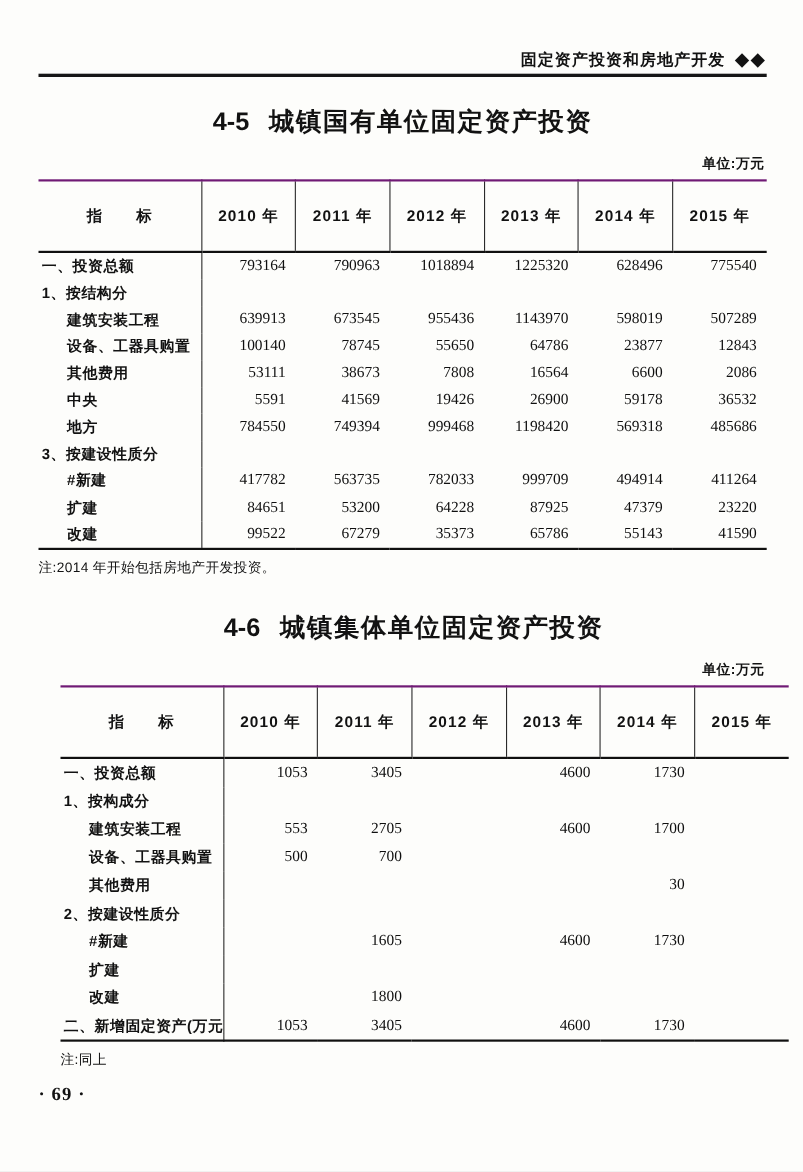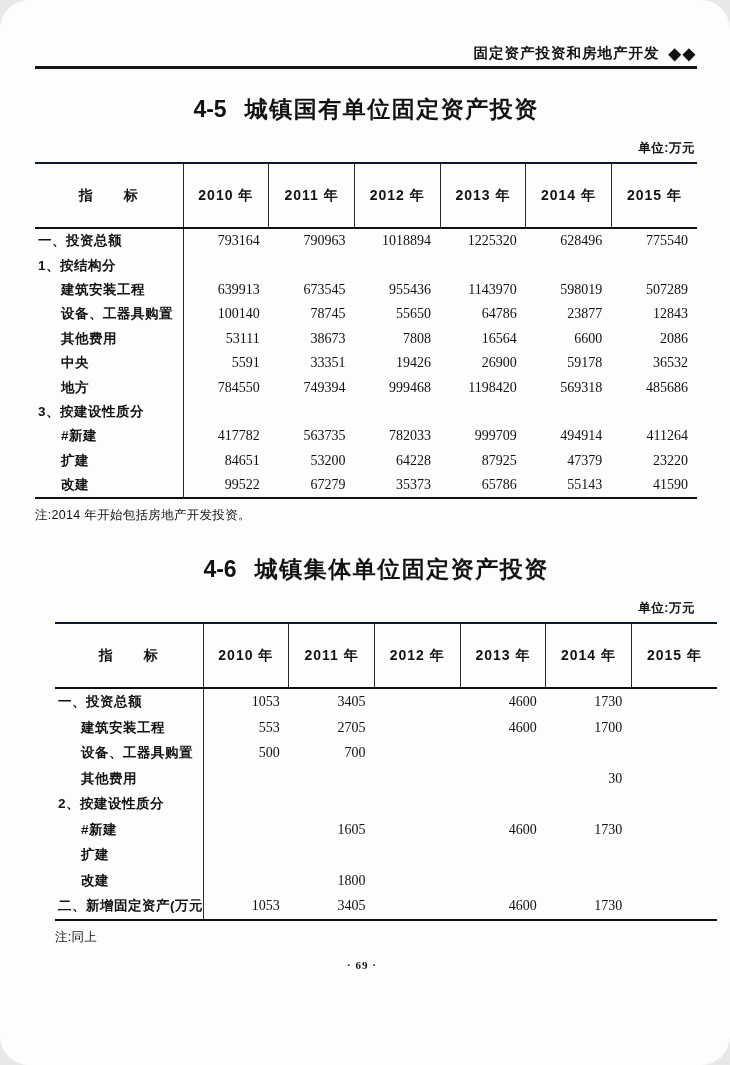"固定资产投资和房地产开发" .page { border-radius: 29px -> none }
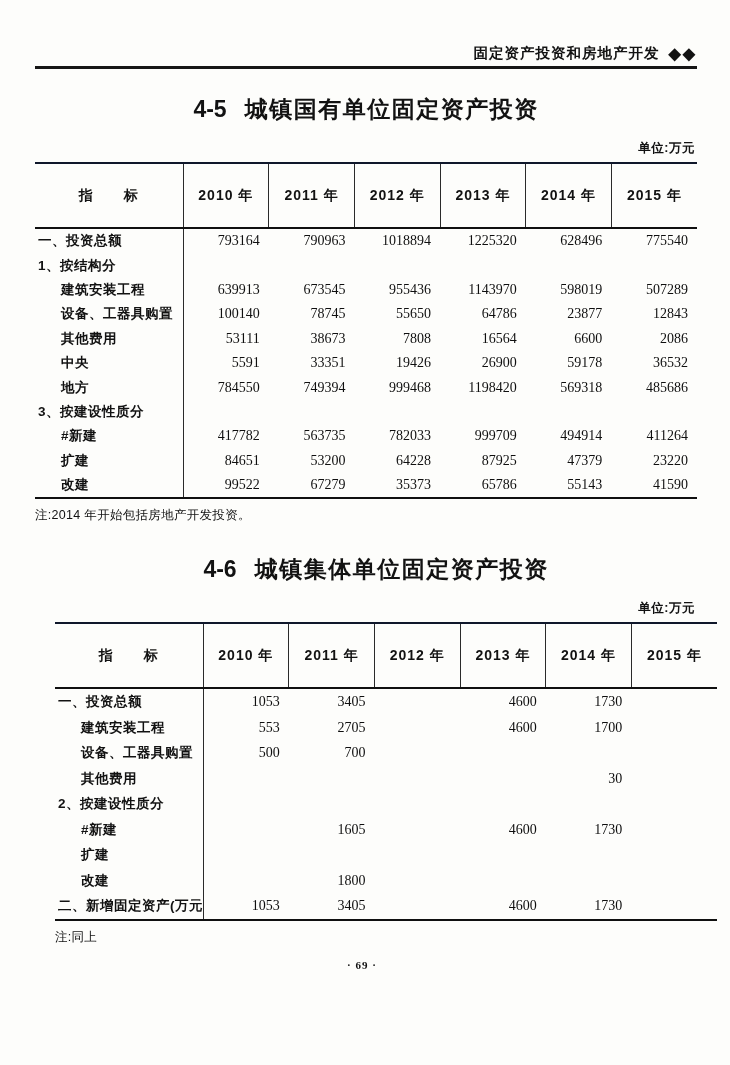"指 标" table { border-top: 2px solid #0f172a -> 2px solid #701a75 }
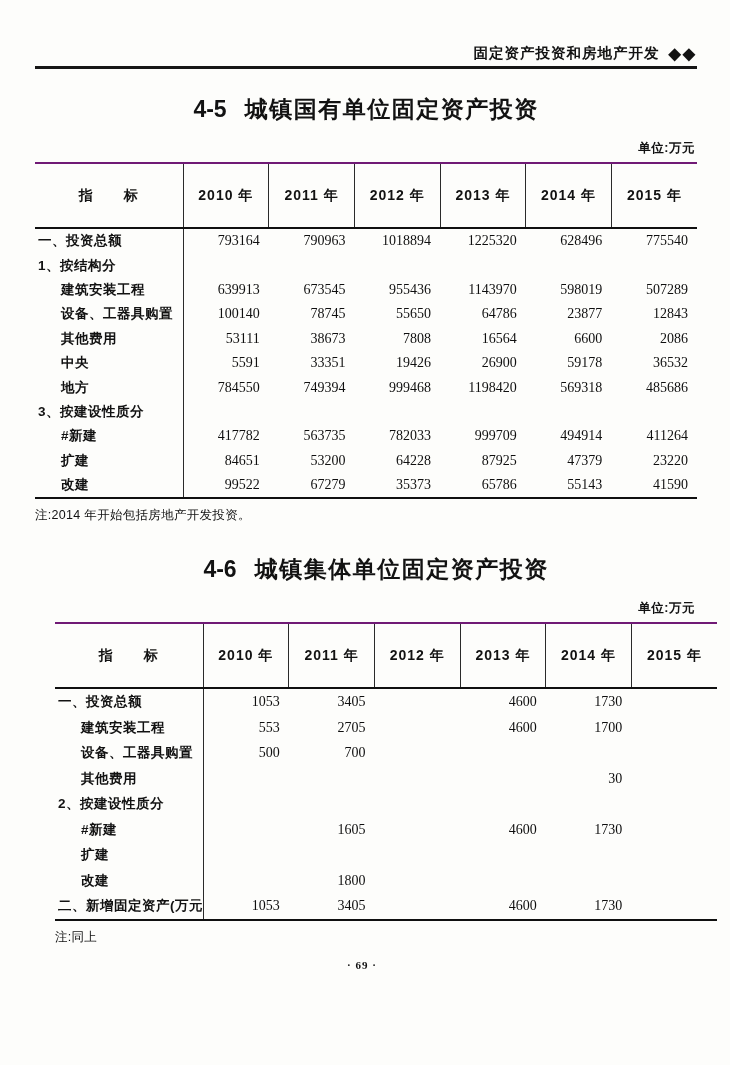"33351" td.num { text: 33351 -> 41569 }
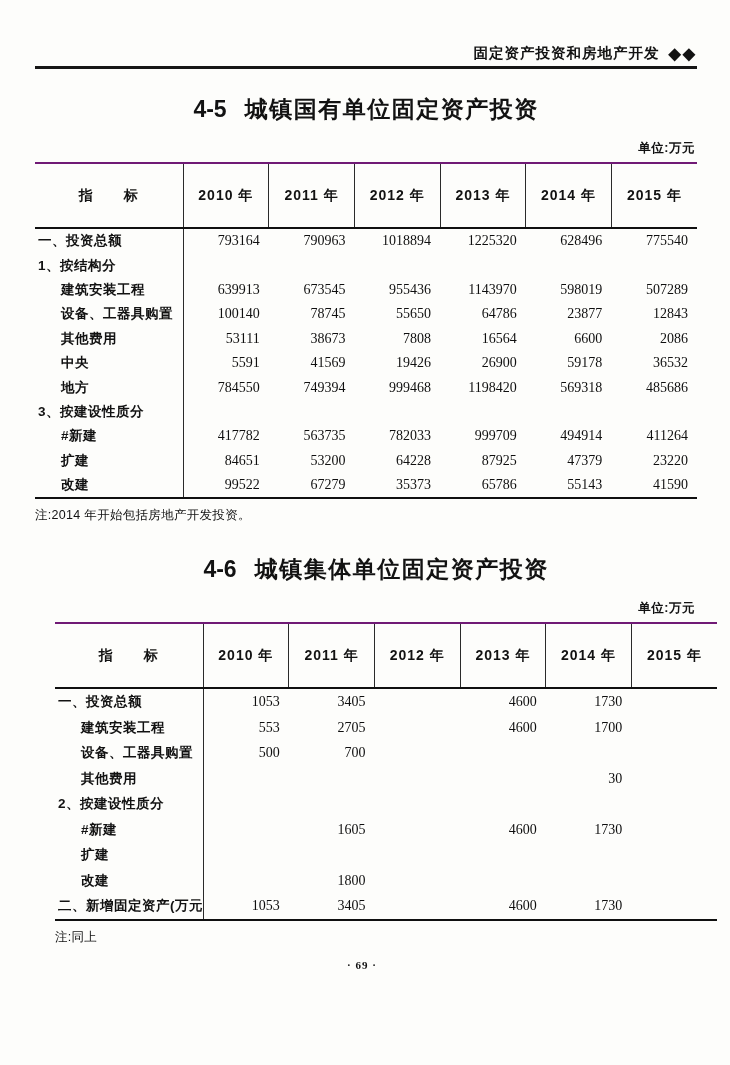"1、按构成分" tr { html: none -> <tr> <td>1、按构成分</td> <td></td> <td></td> <td></td> <td></td> <td></td> <td></td> </tr> }
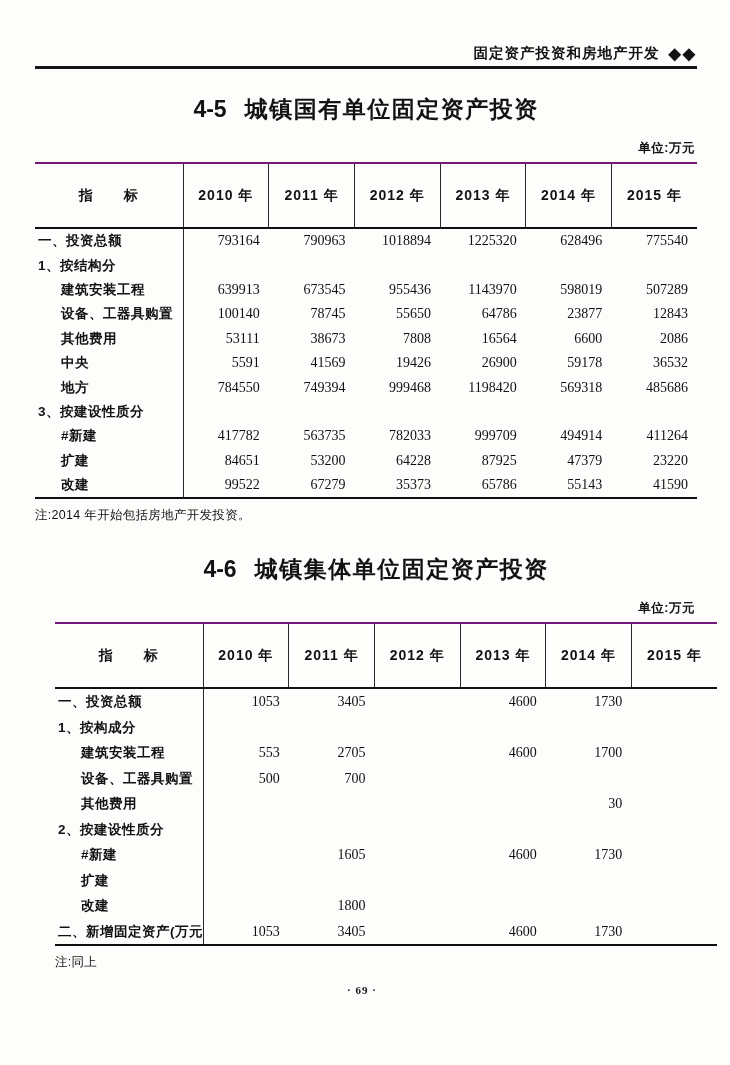"· 69 ·" .pageno { font-size: 11px -> 17px; text-align: center -> left }
